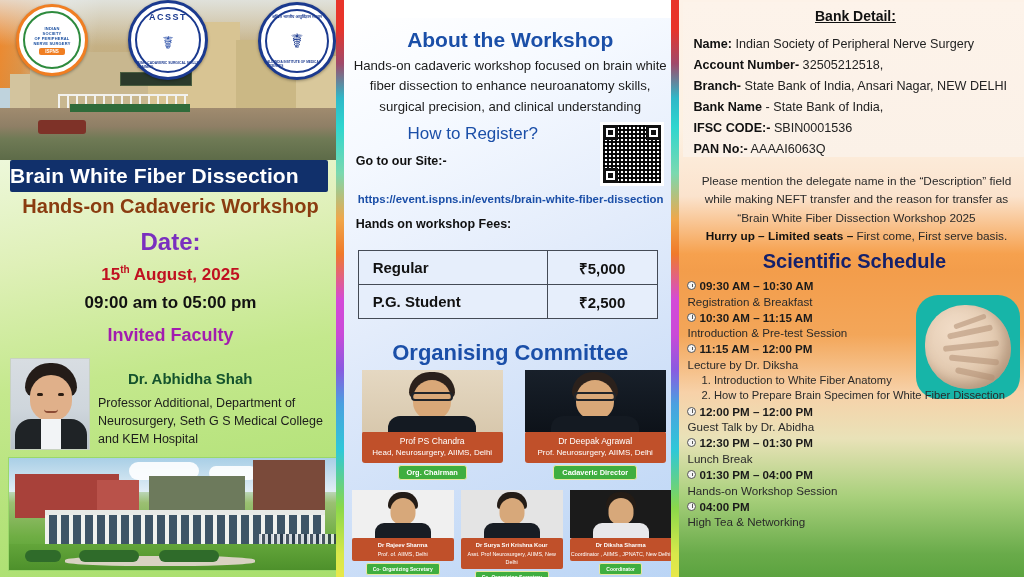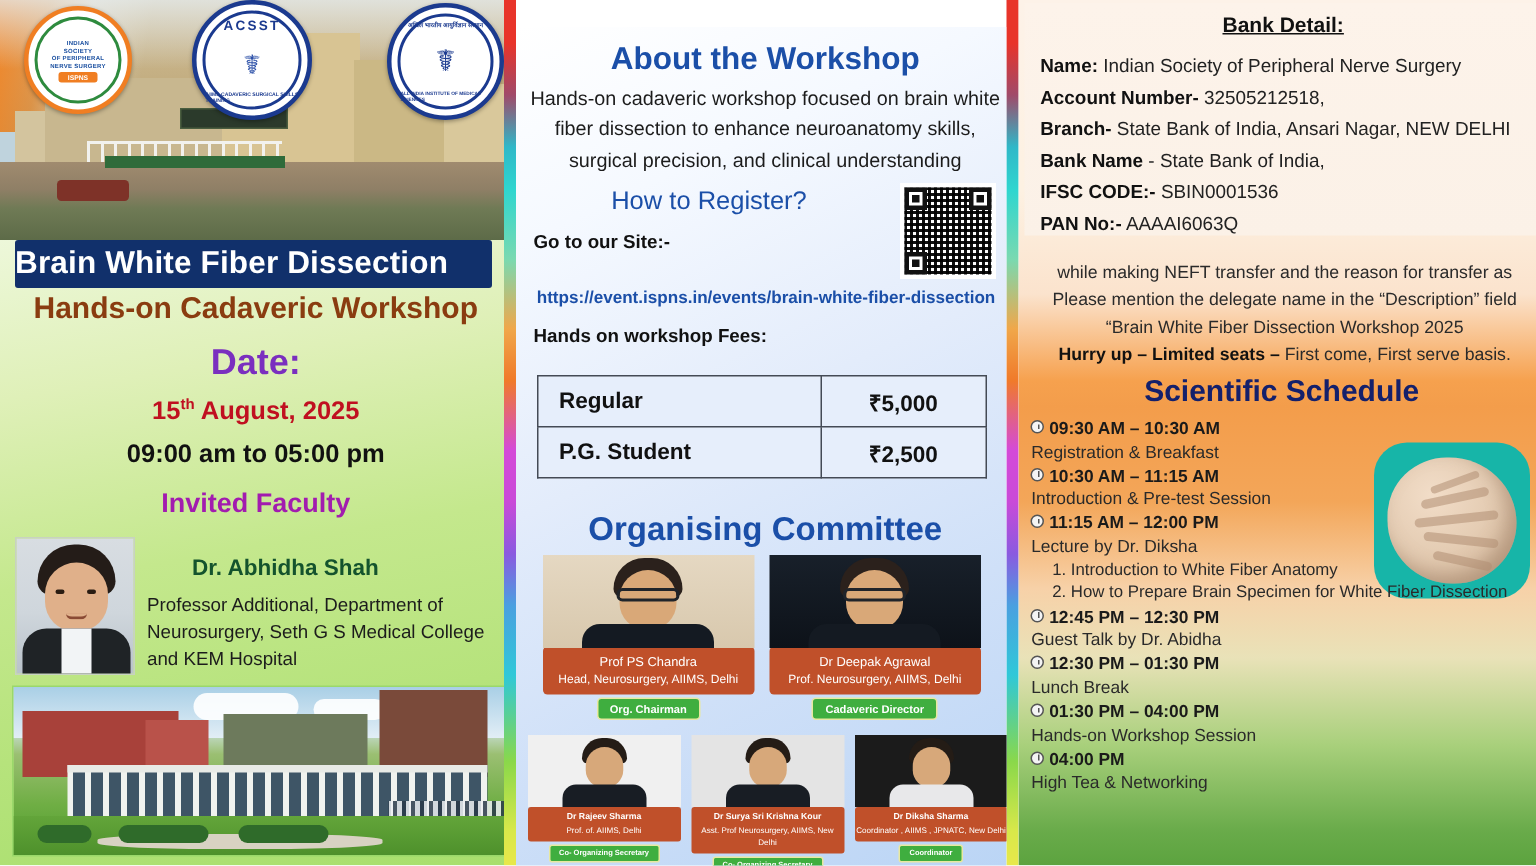"while making NEFT transfer and" div { order: before "Please mention the delegate name" -> after "Please mention the delegate name" }
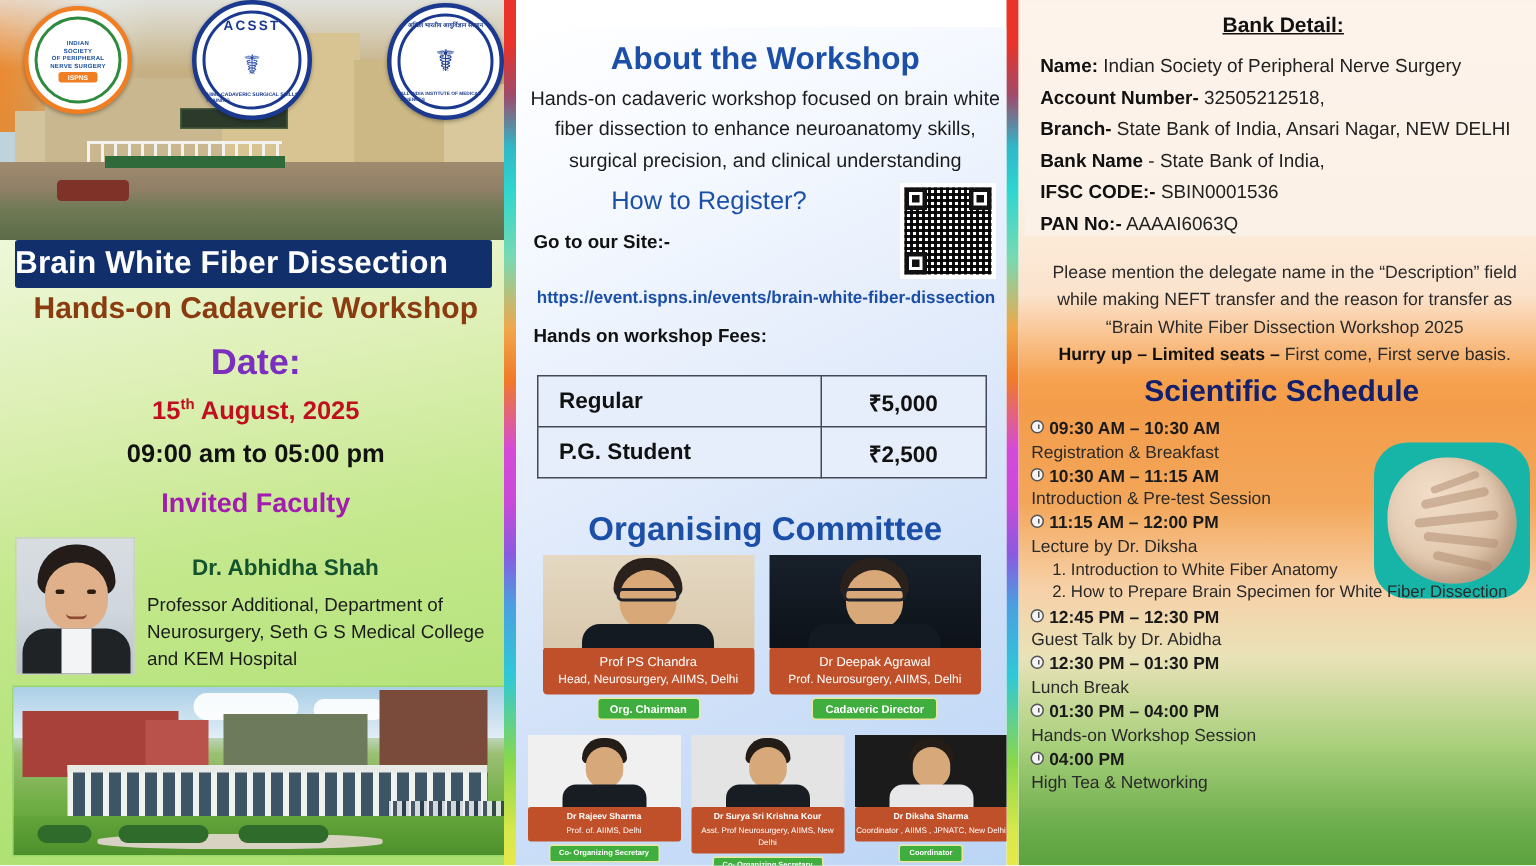"12:45 PM – 12:30 PM" span { text: 12:45 PM – 12:30 -> 12:00 PM – 12:00 }
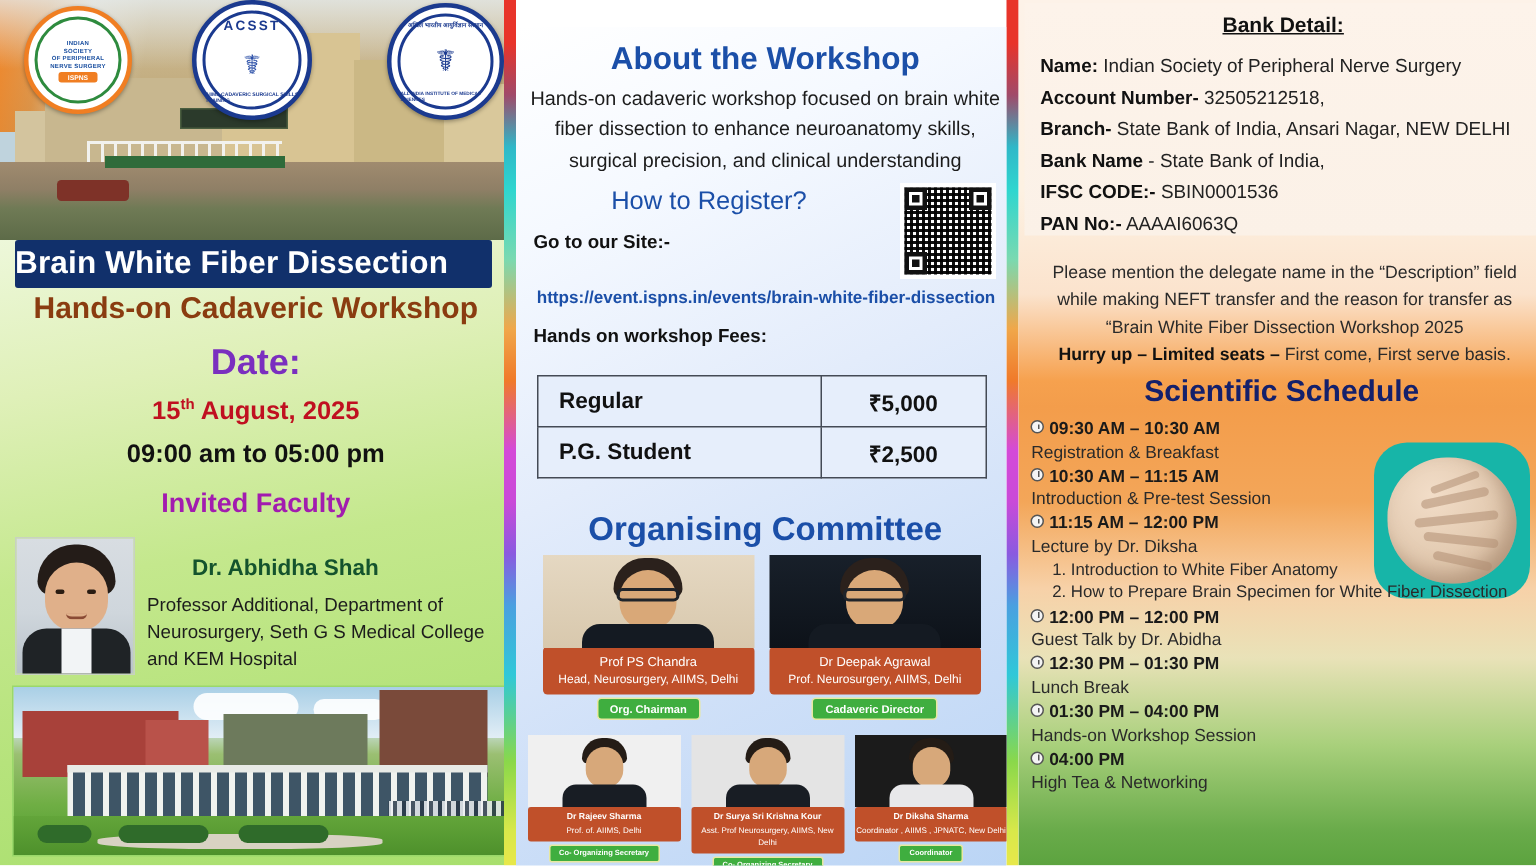"Prof PS Chandra" .oc-top { gap: 10px -> 22px }
